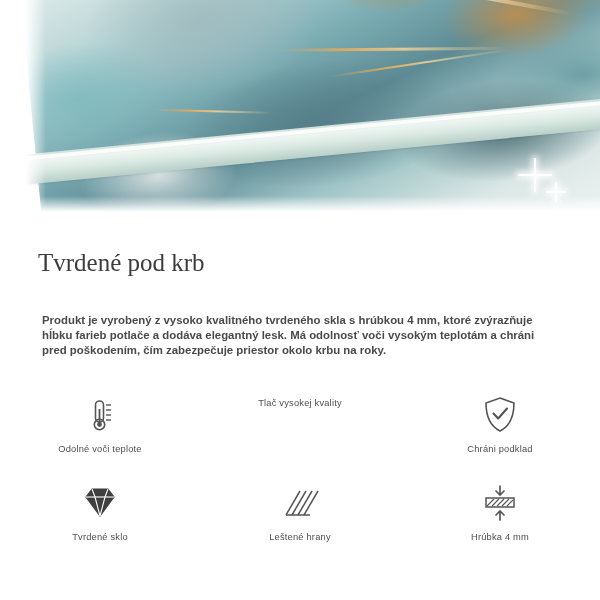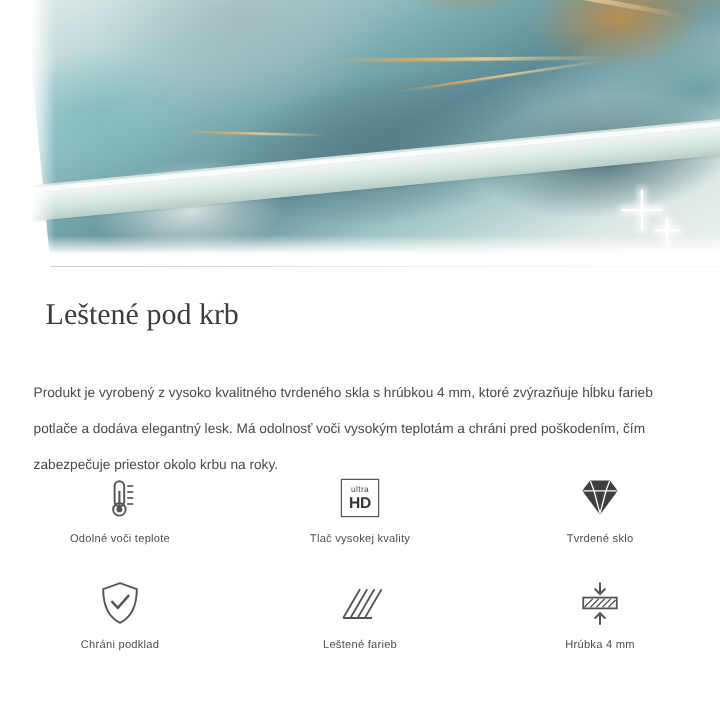"Leštené pod krb" span.l1 { text: Leštené -> Tvrdené }
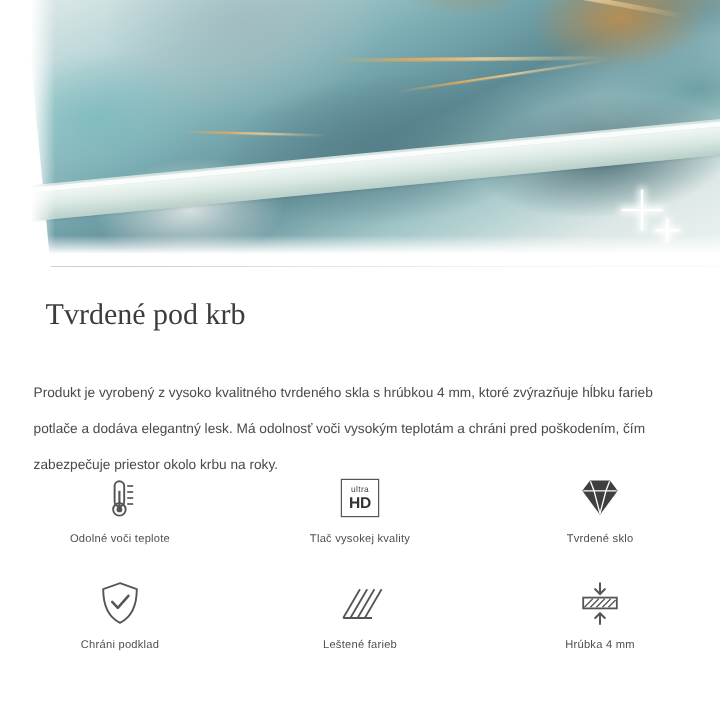"Produkt je vyrobený z vysoko" .body-copy { font-weight: none -> bold; line-height: 30px -> 15px; padding: 18px 38px 0 28px -> 18px 38px 0 42px }
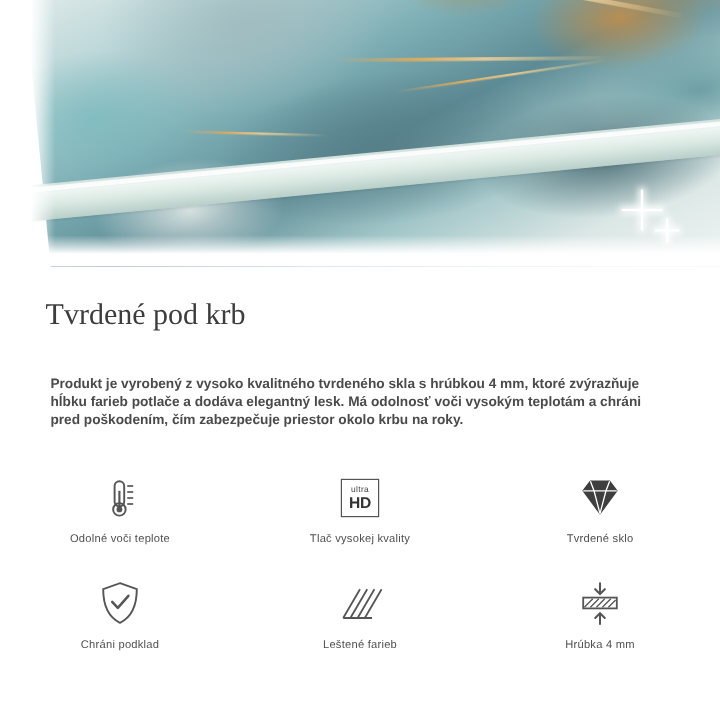"HD" div.feature-icon { html: <div> <div> <span>ultra</span> <span>HD</span> </div> </div> -> none }
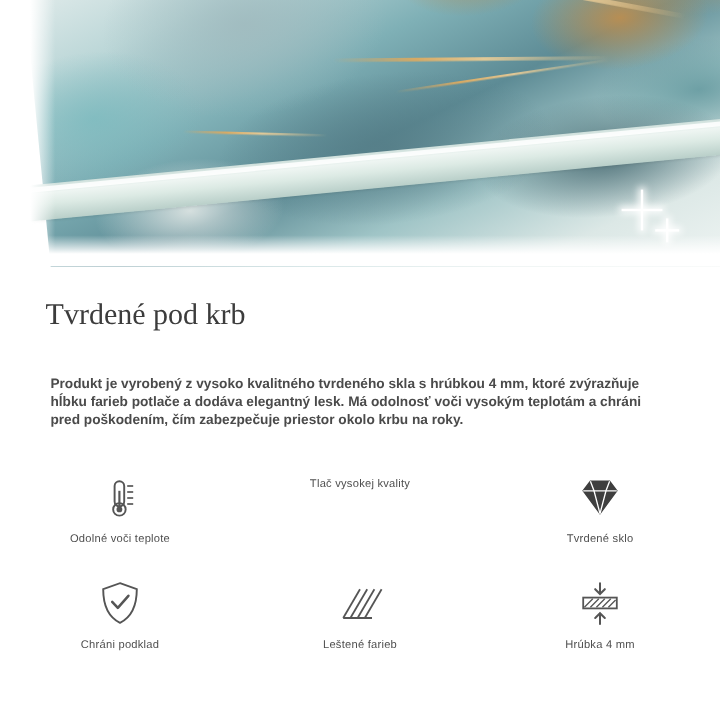"Tvrdené sklo" div.feature { order: before "Chráni podklad" -> after "Chráni podklad" }
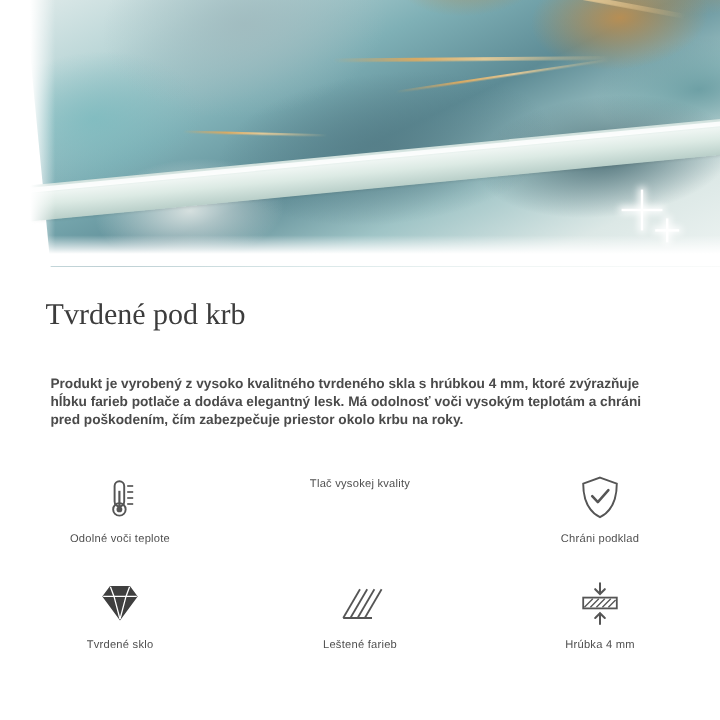"Leštené farieb" div.feature-label { text: farieb -> hrany }
